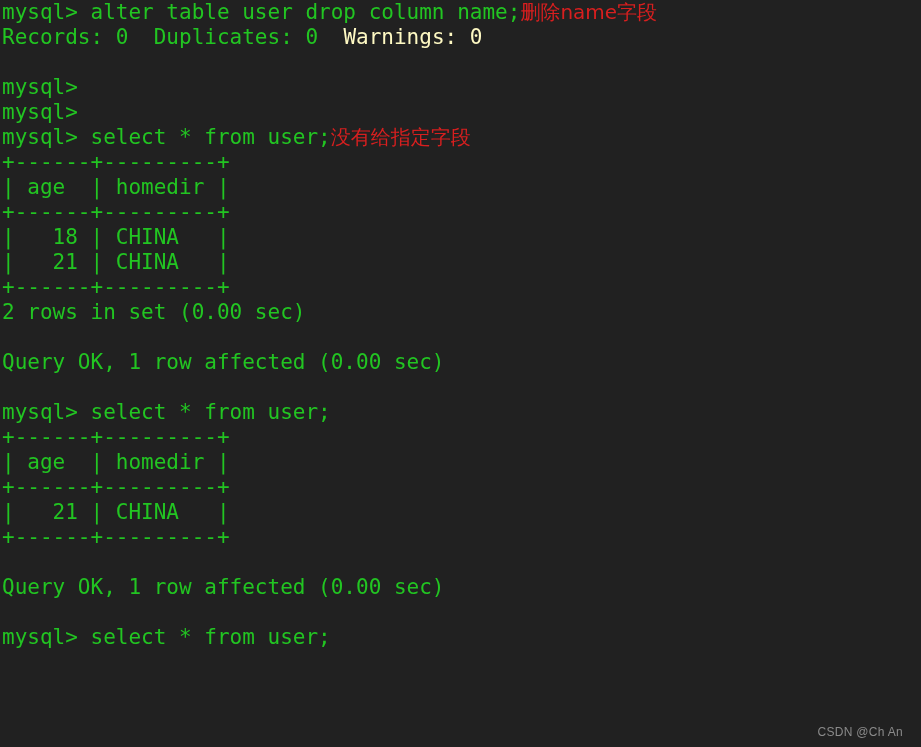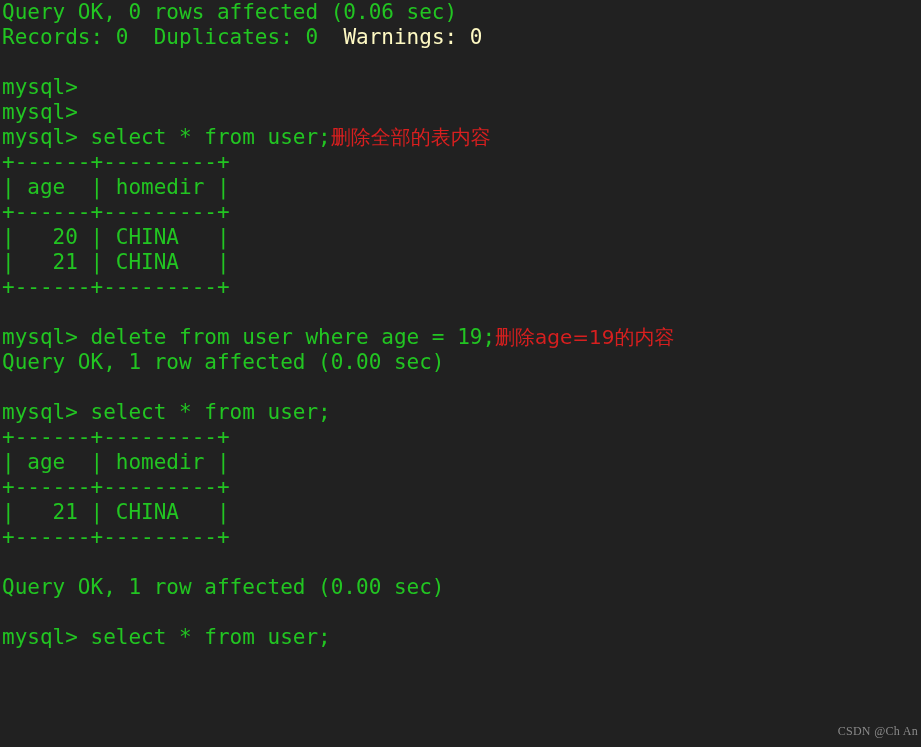"mysql> alter table user drop" div.line { html: none -> <div><span>mysql&gt; alter table user drop column name;</span><span>删除name字段</span></div> }
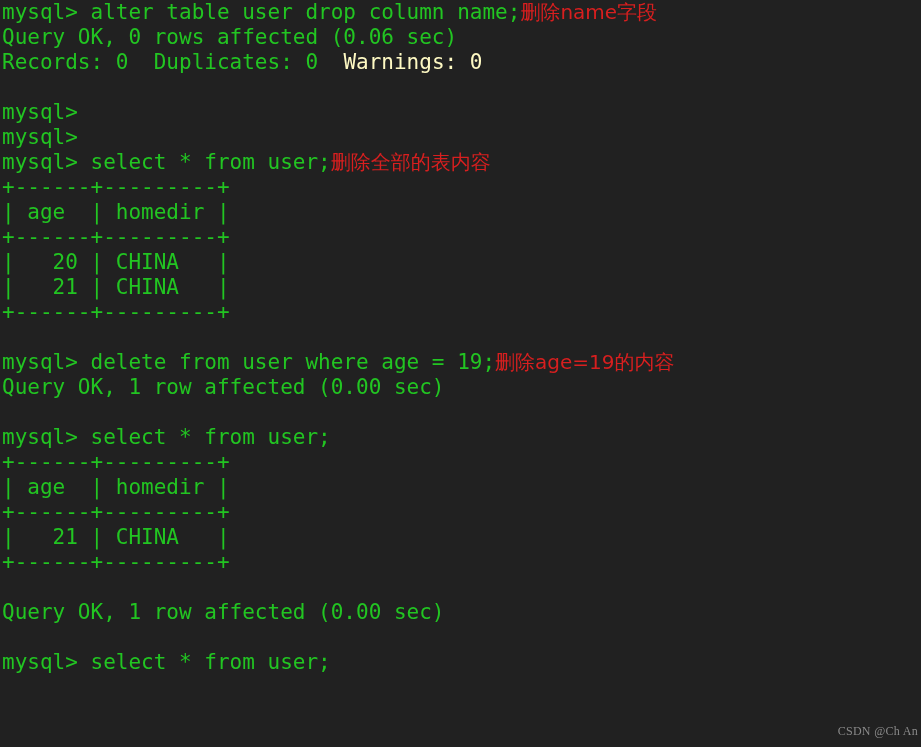"Query OK, 0 rows affected" div.line { html: <div><span>Query OK, 0 rows affected (0.06 sec)</span></div> -> none }
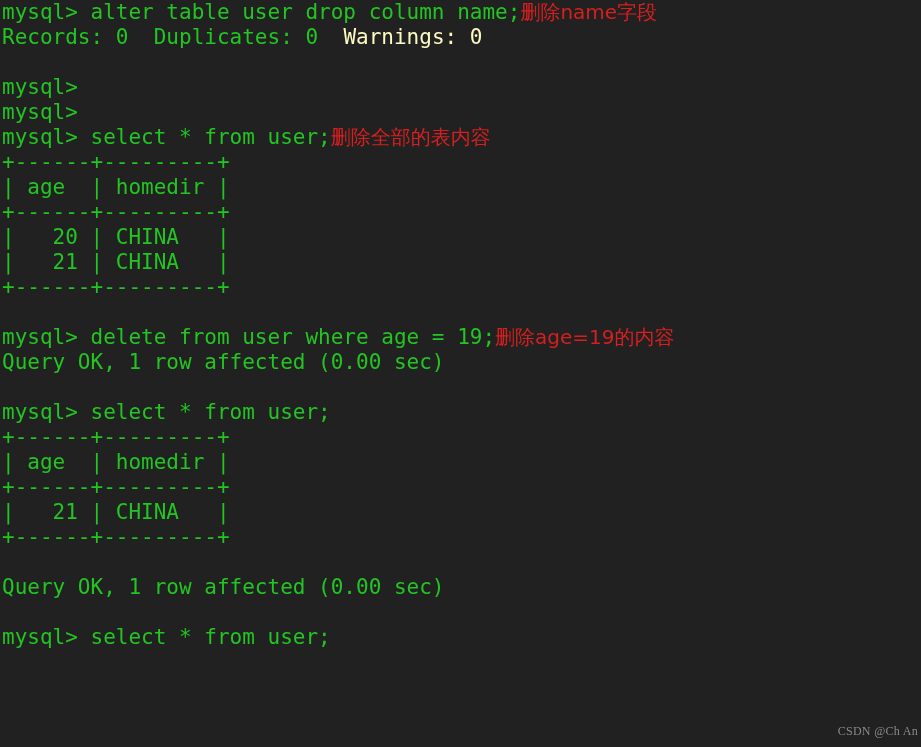"删除全部的表内容" span.r { text: 删除全部的表内容 -> 没有给指定字段 }
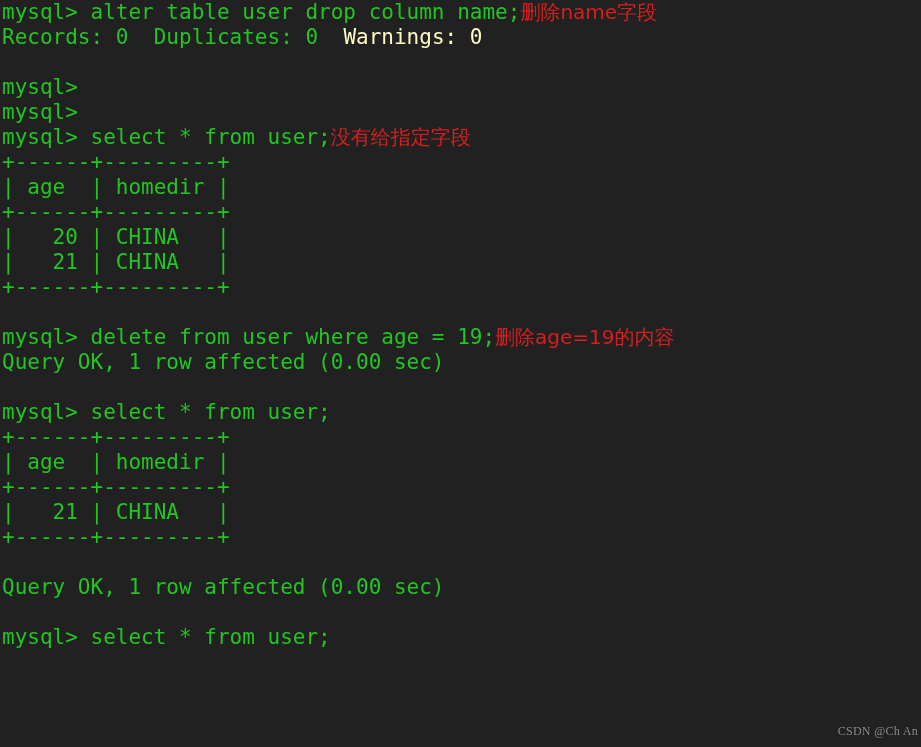"| 20 | CHINA |" span.g { text: 20 -> 18 }
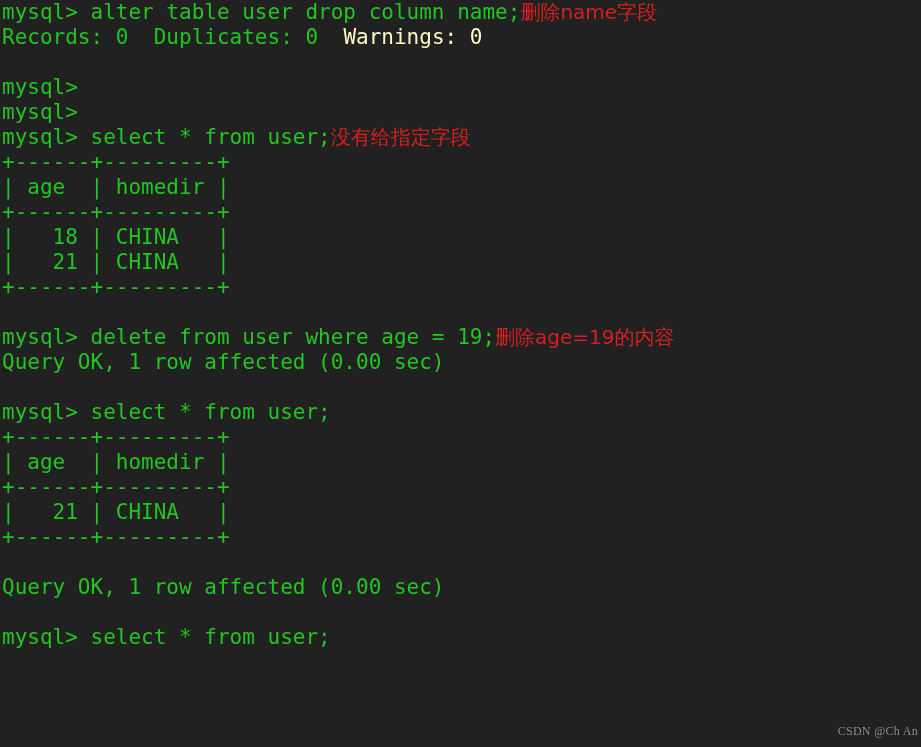"2 rows in set (0.00" div.line { html: none -> <div><span>2 rows in set (0.00 sec)</span></div> }
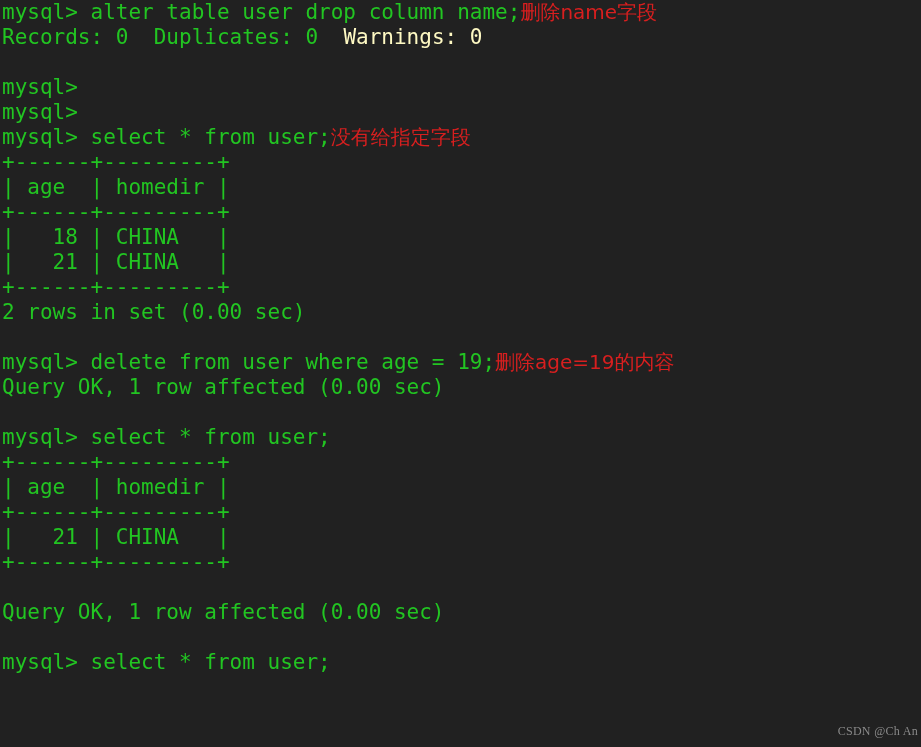"mysql> delete from user where" div.line { html: <div><span>mysql&gt; delete from user where age = 19;</span><span>删除age=19的内容</span></div> -> none }
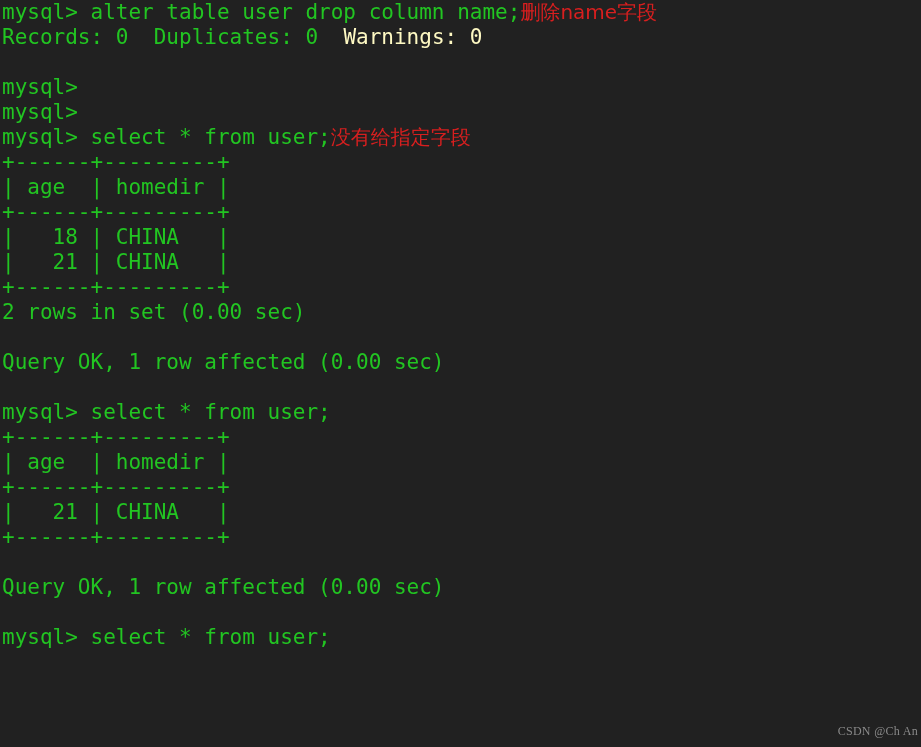"CSDN @Ch An" #watermark { font-family: Liberation Serif, serif -> Liberation Sans, sans-serif; right: 3px -> 18px }
